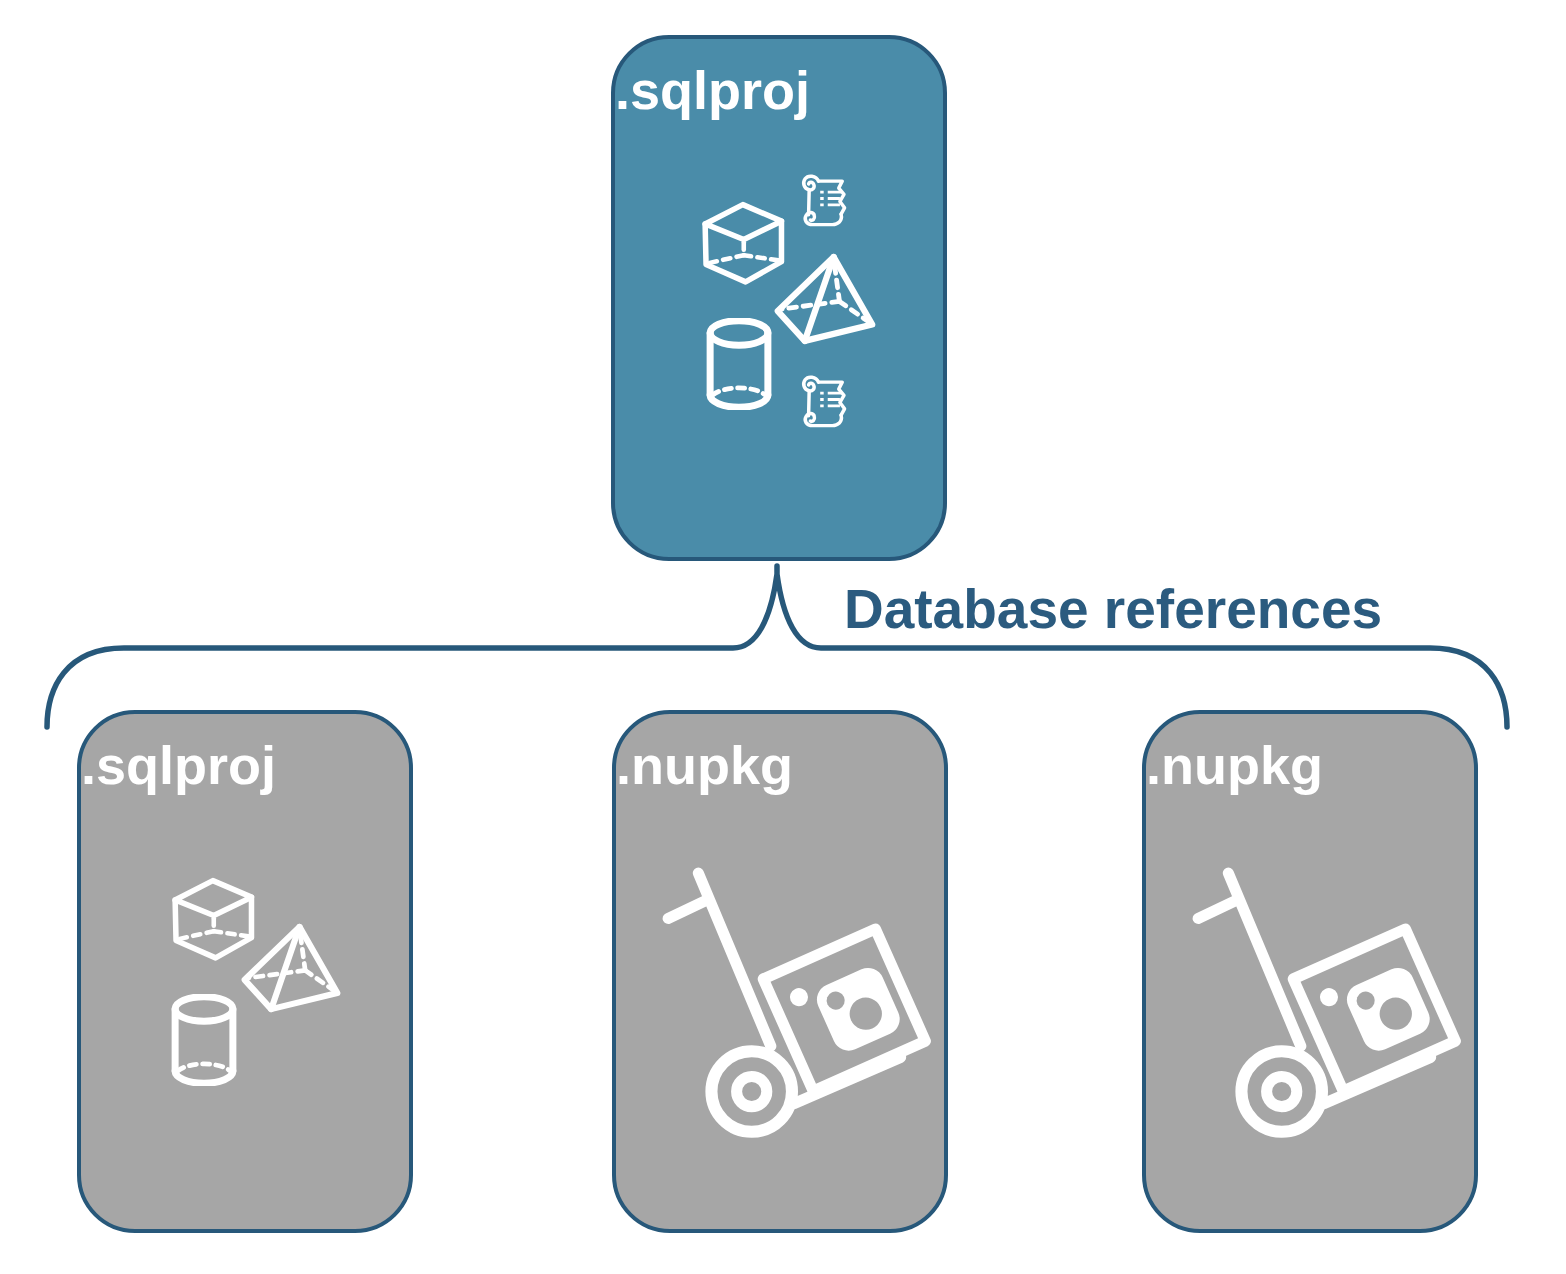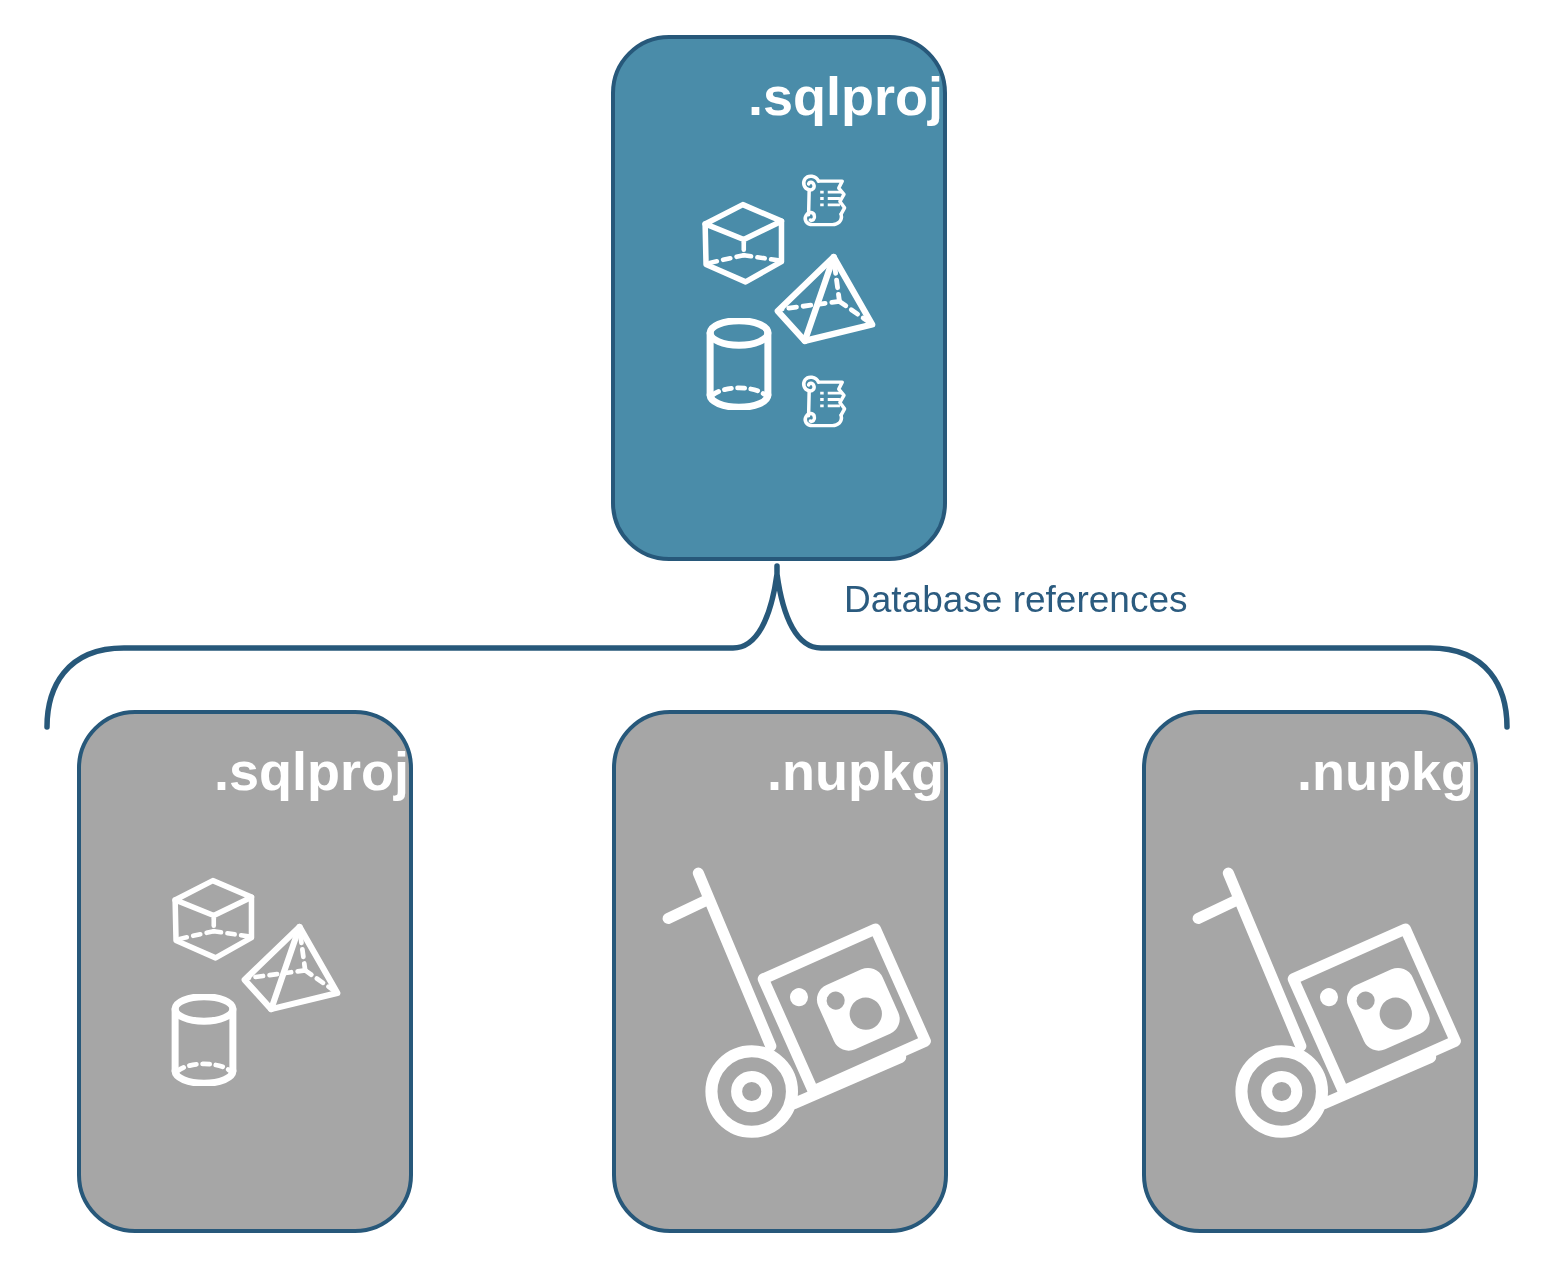".sqlproj" .card-title { margin-top: 26px -> 20px; text-align: right -> left }
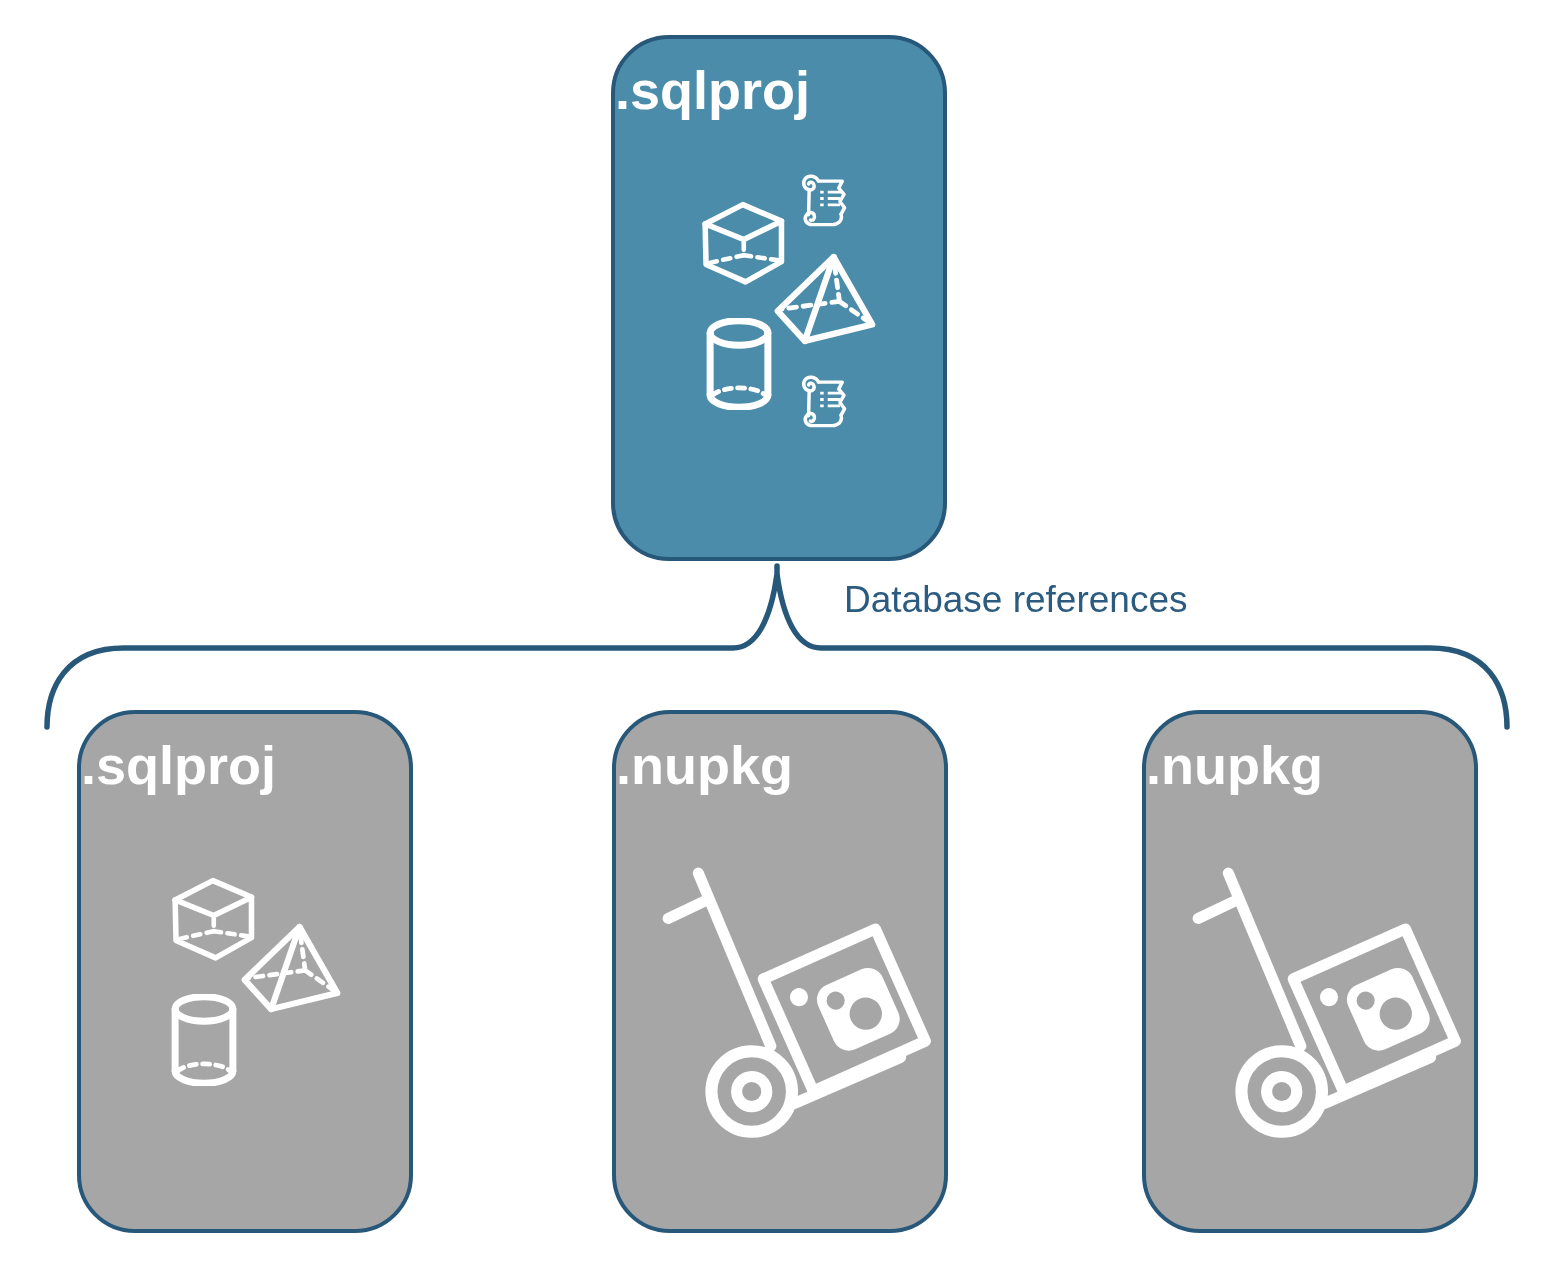"Database references" .connector-label { font-size: 37px -> 55px; font-weight: normal -> bold }
